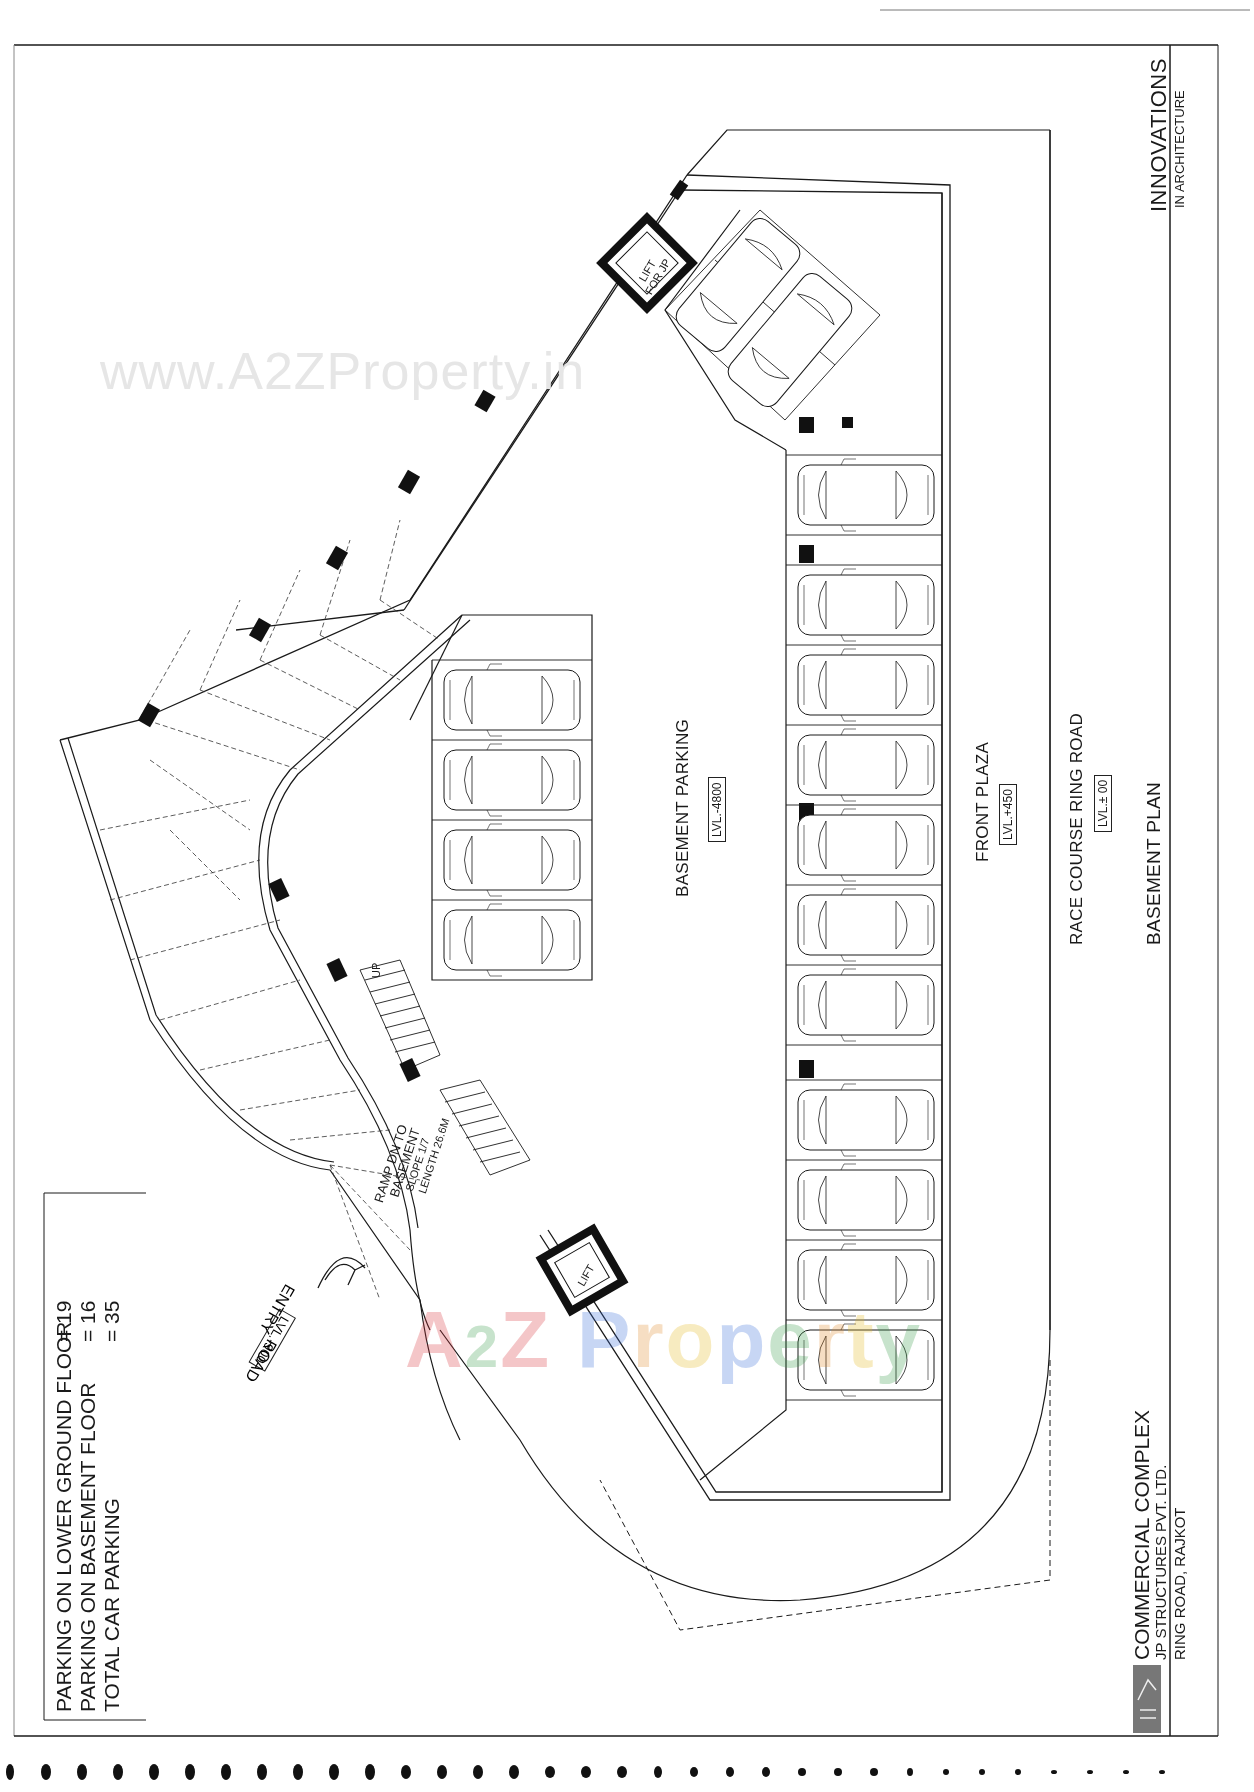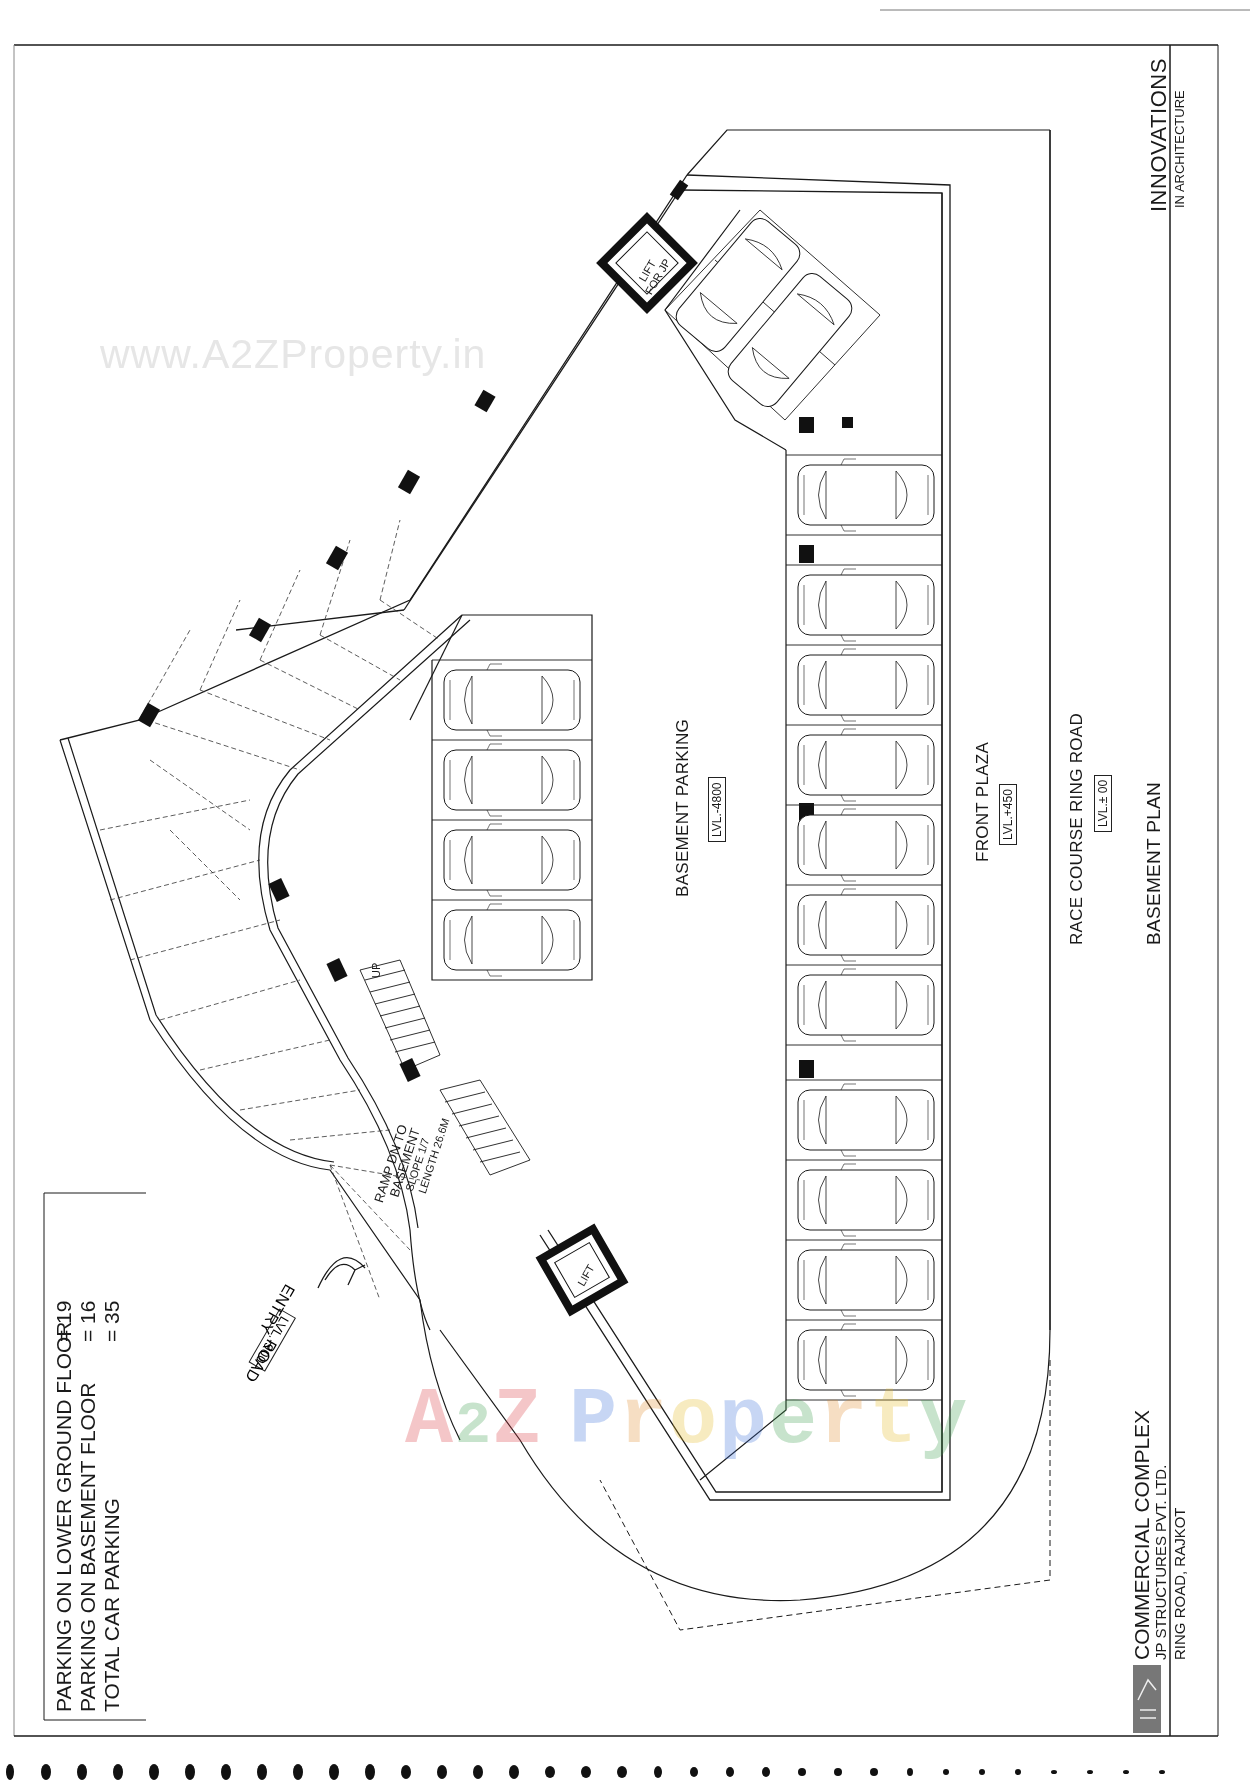"www.A2ZProperty.in" .wm-url { font-size: 41px -> 52px; top: 331px -> 341px }
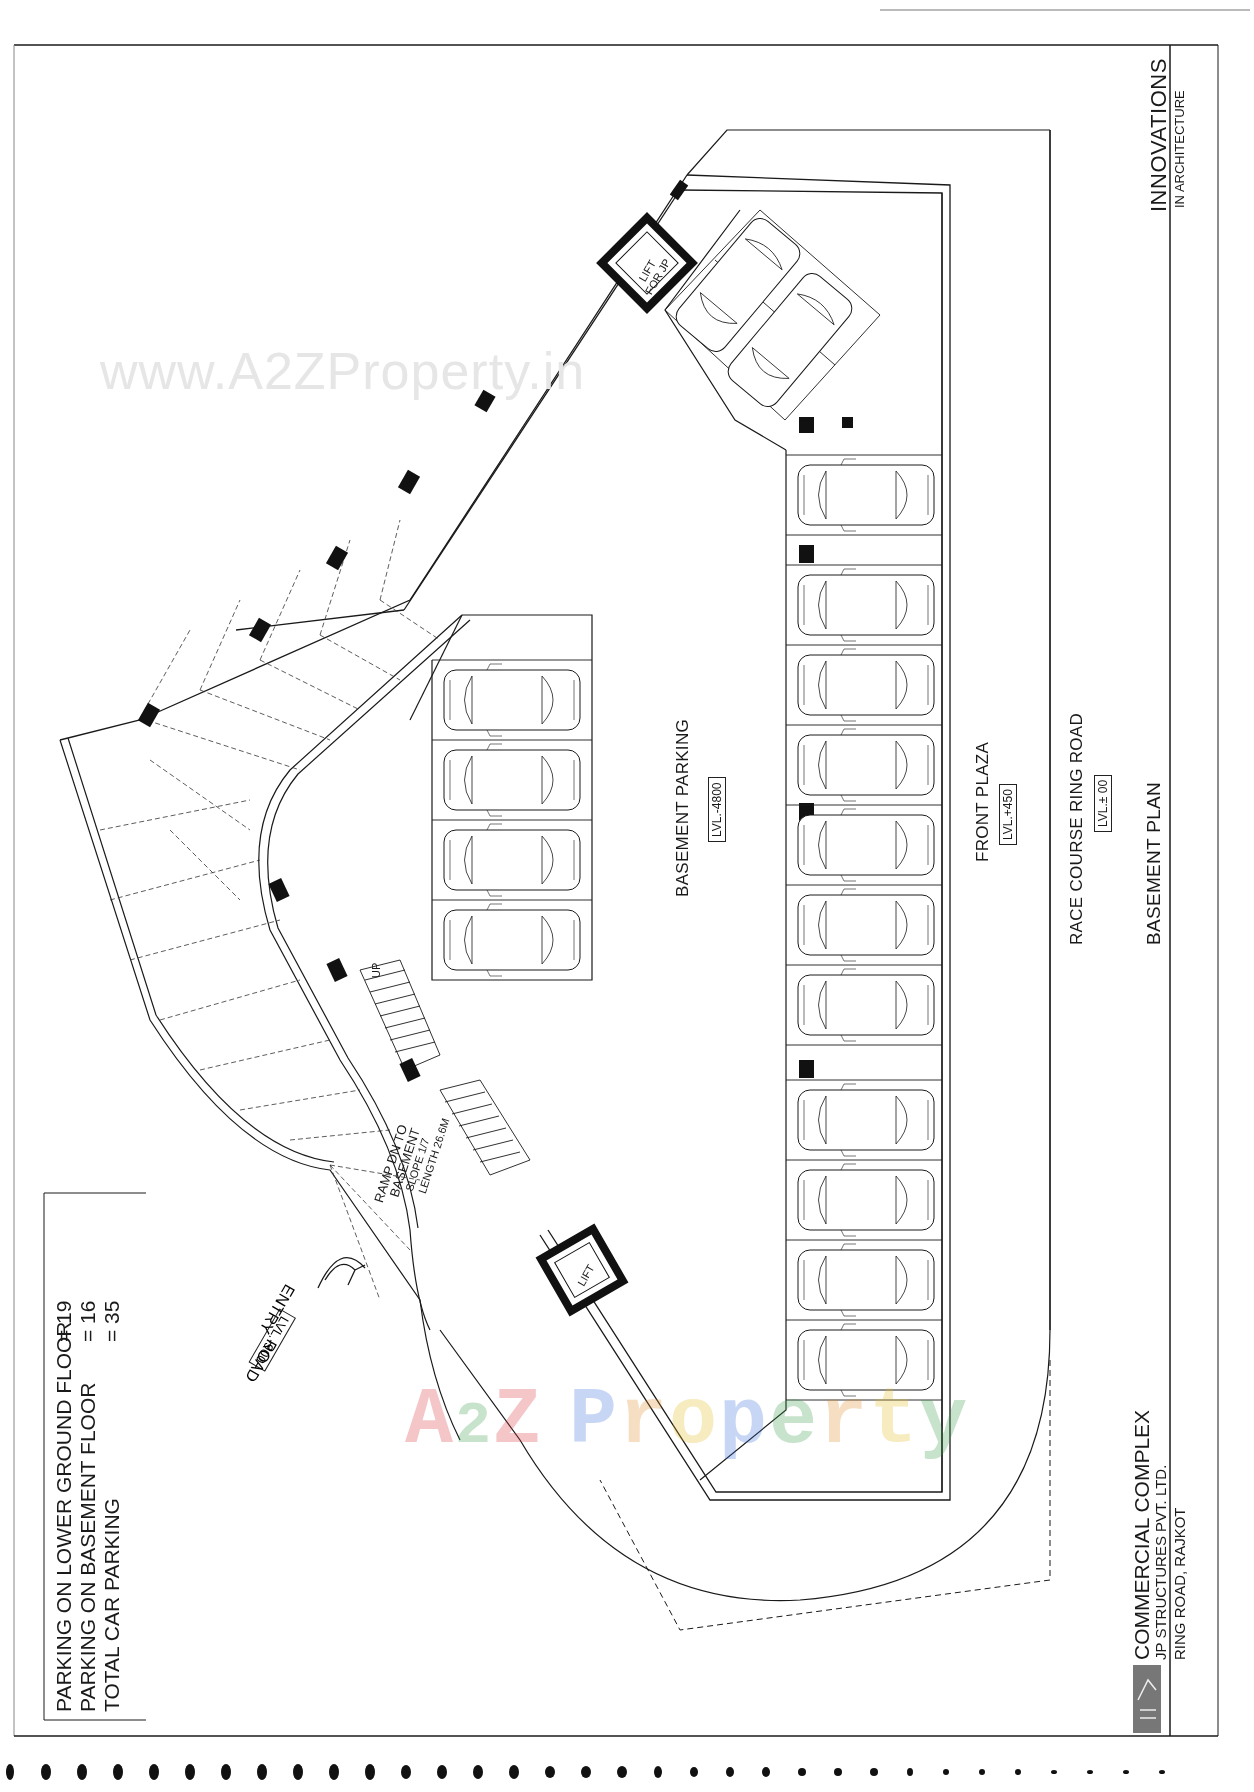"A2Z Property" .wm-brand { font-family: Liberation Mono, monospace -> Liberation Sans, sans-serif; top: 1375px -> 1294px }
